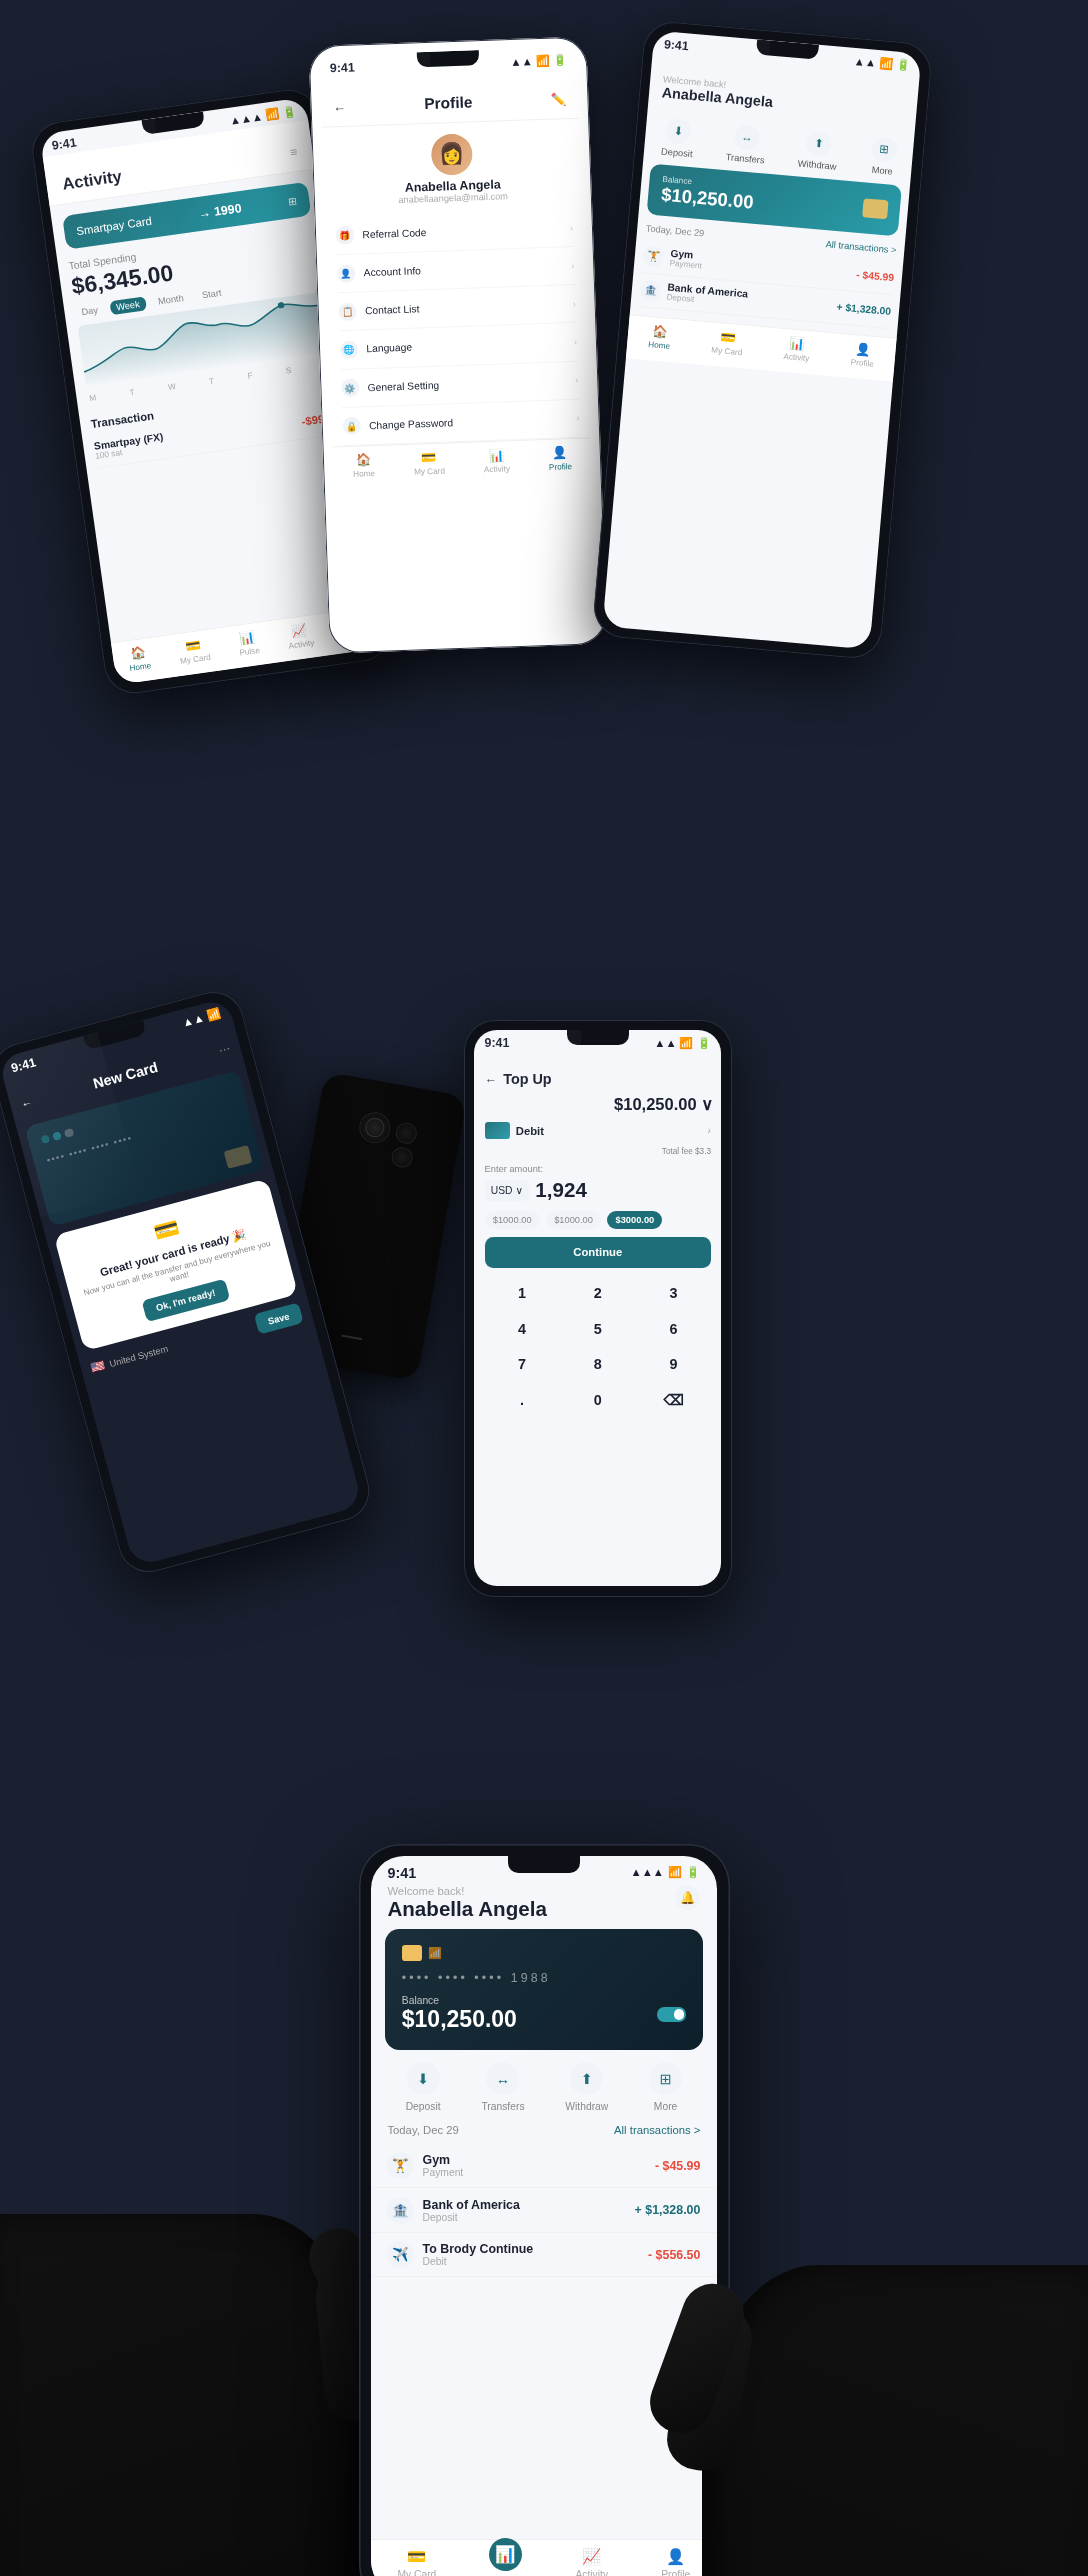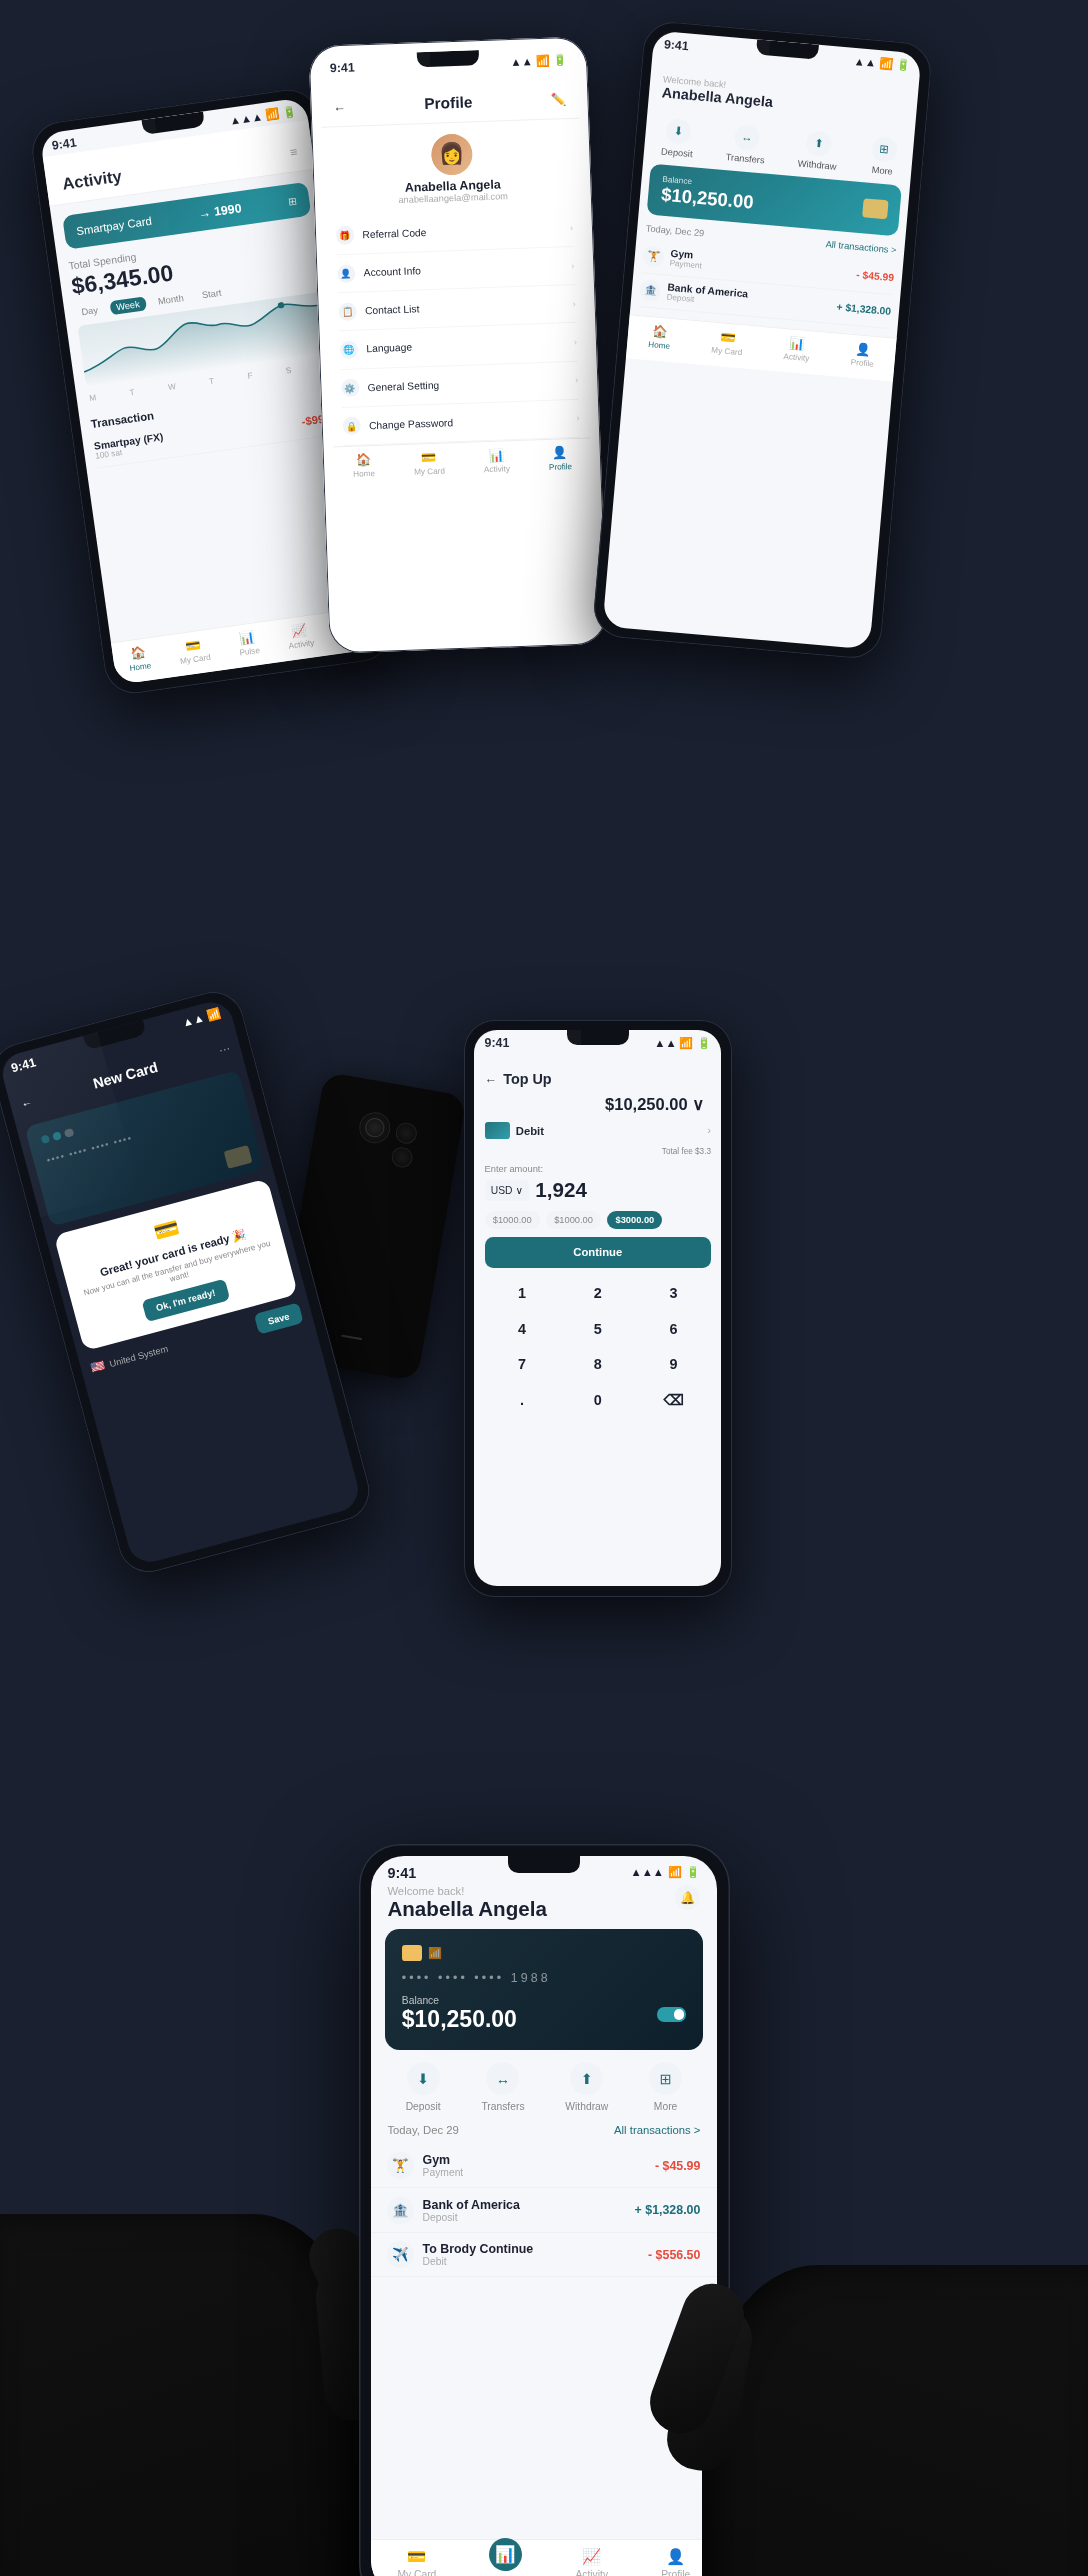"$10,250.00 ∨" .topup-balance { padding: 0 17px -> 0 8px }
